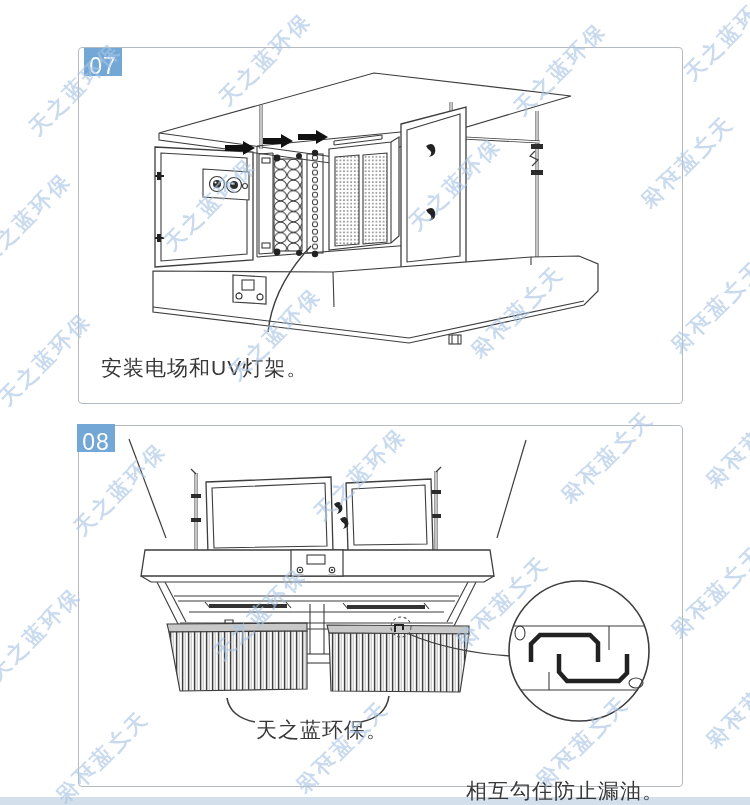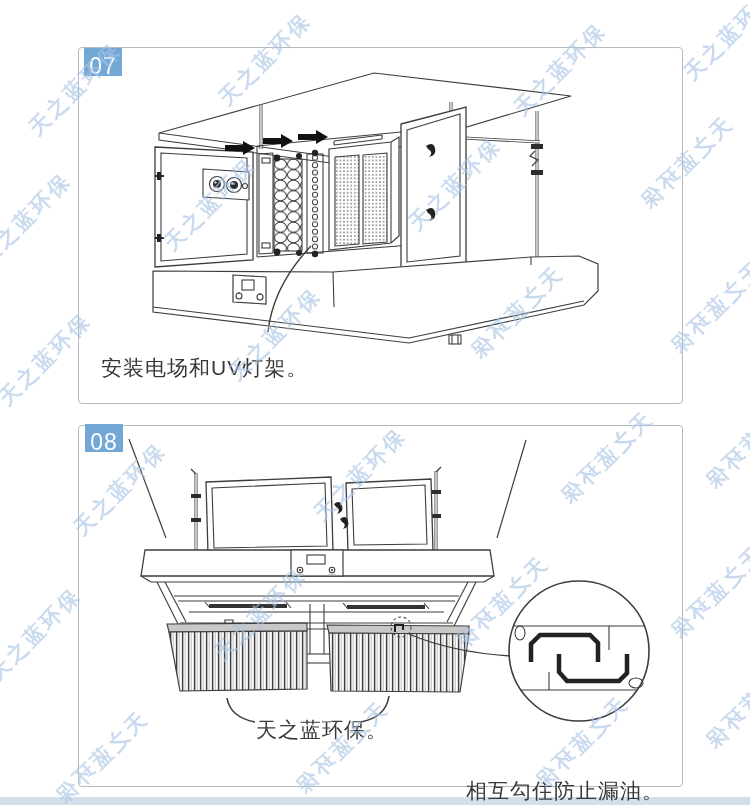"08" .badge.b08 { left: 85px -> 77px }
